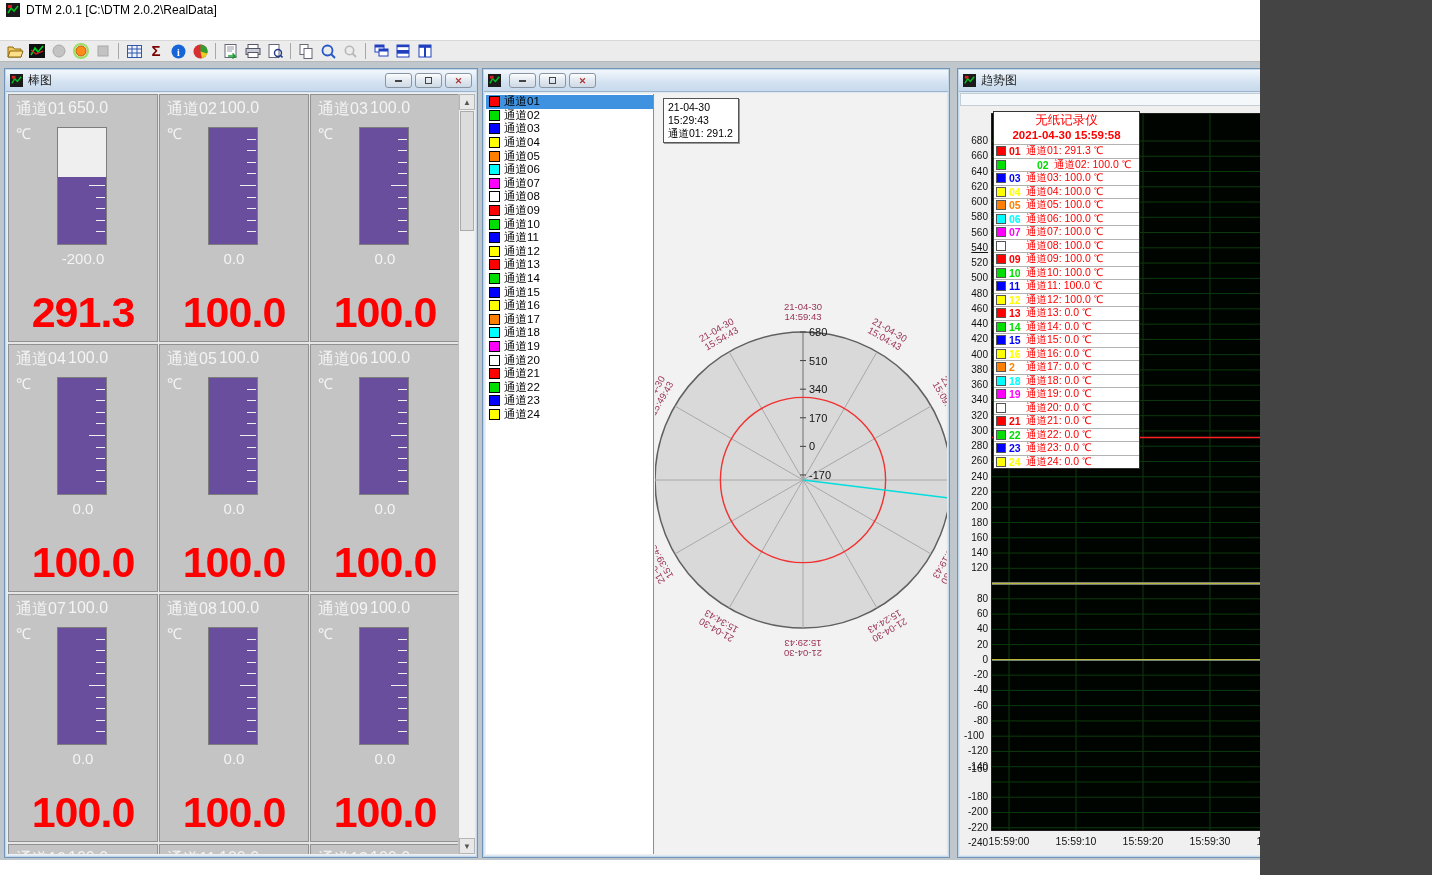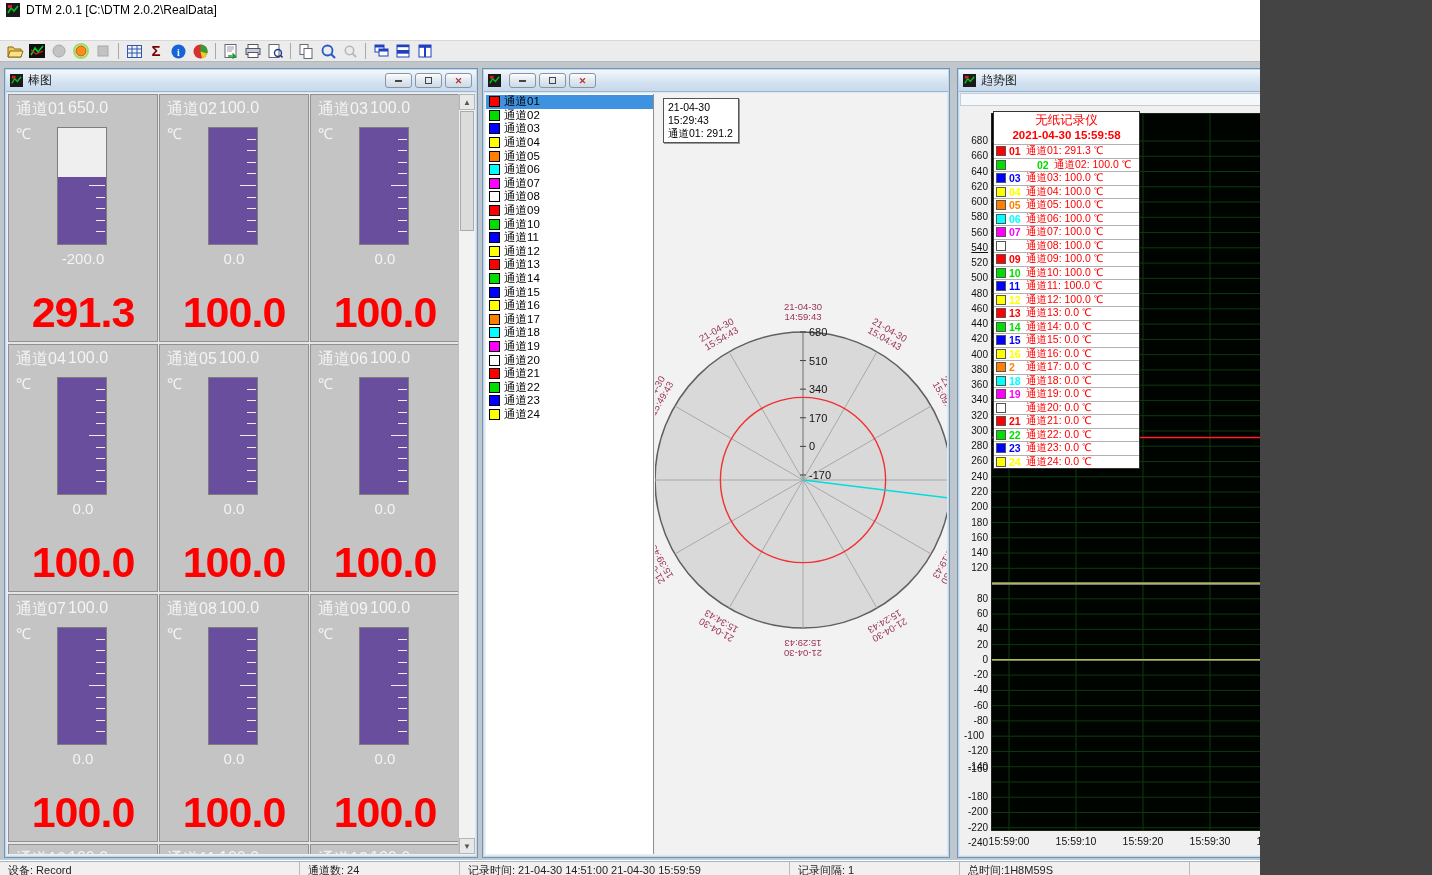"设备: Record" div.statusbar { html: <div> <div>设备: Record</div> <div>通道数: 24</div> <div>记录时间: 21-04-30 14:51:00 21-04-30 15:59:59</div> <div>记录间隔: 1</div> <div>总时间:1H8M59S</div> </div> -> none }
